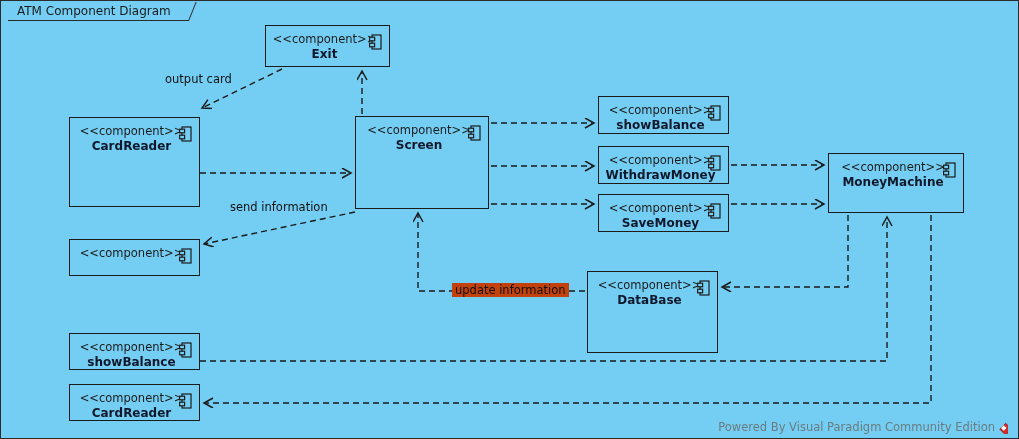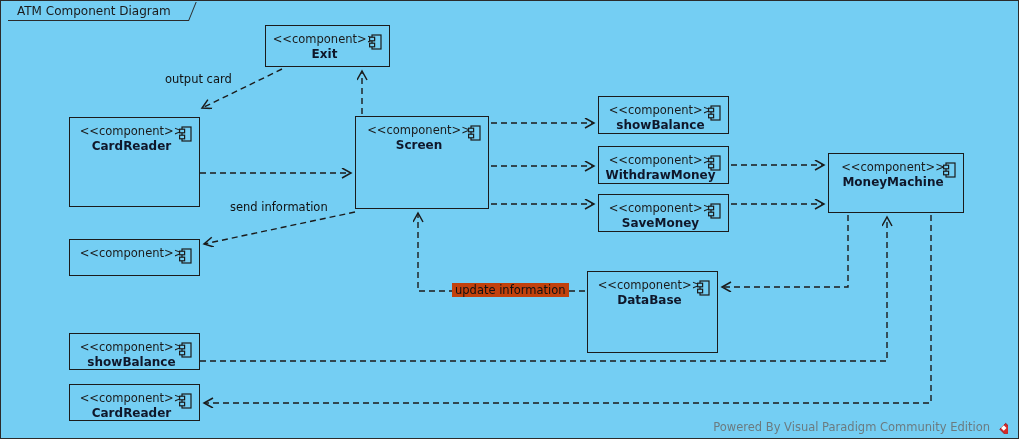"Powered By Visual Paradigm Community" .watermark { gap: 5px -> none }
